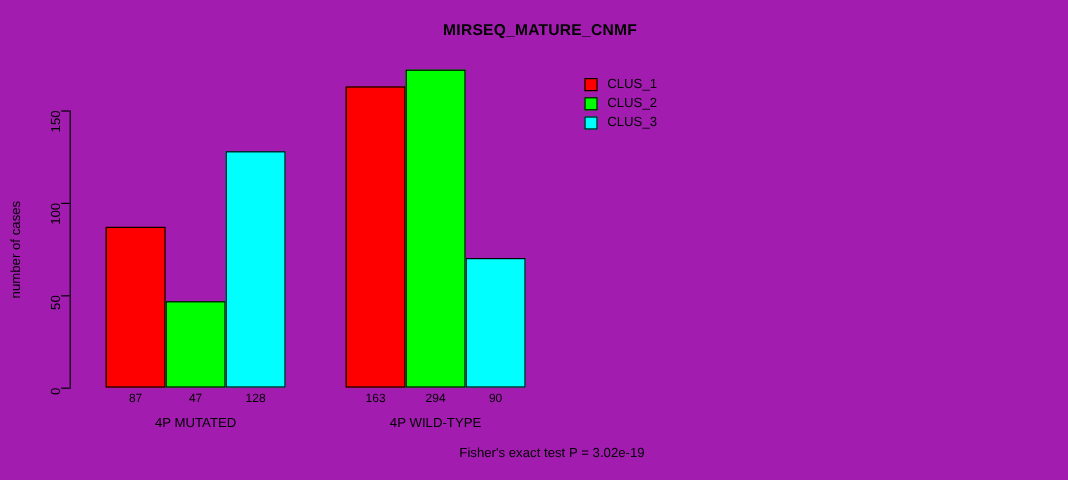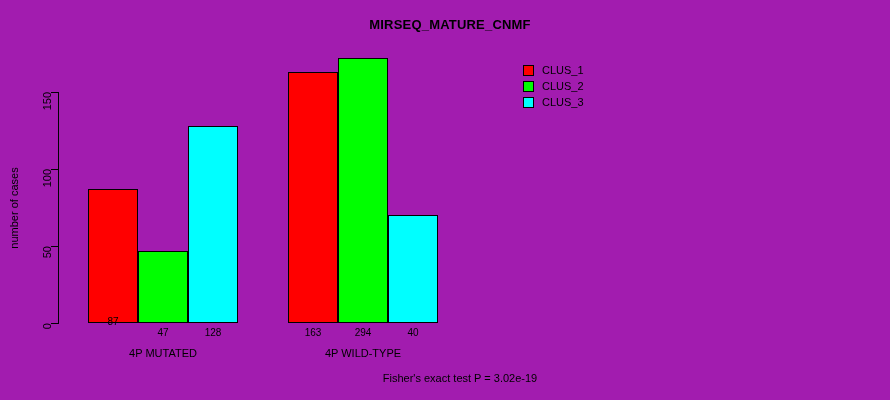"CLUS_1" .legend-row { margin-left: 36px -> none }
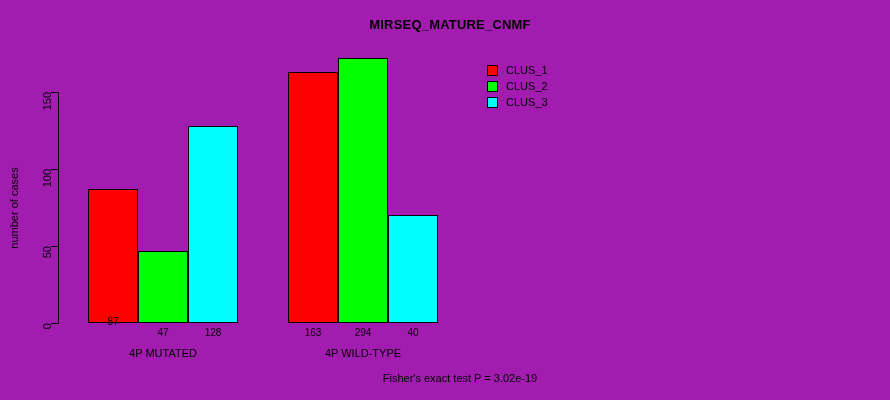"87" div.count-label { top: 316px -> 327px }
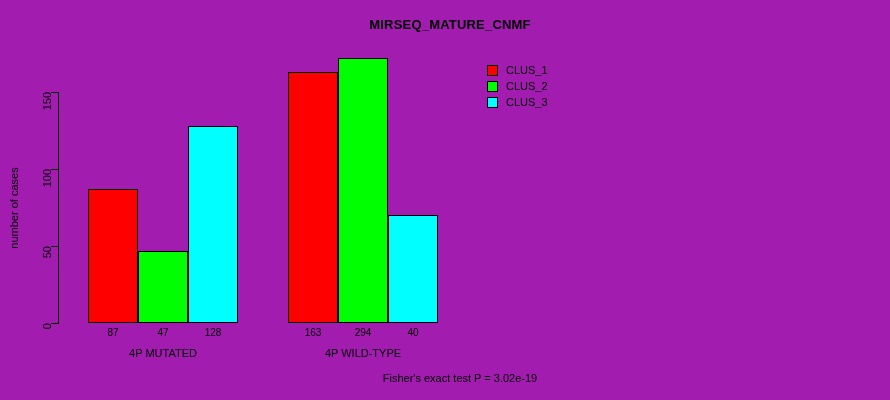"40" div.count-label { text: 40 -> 90 }
